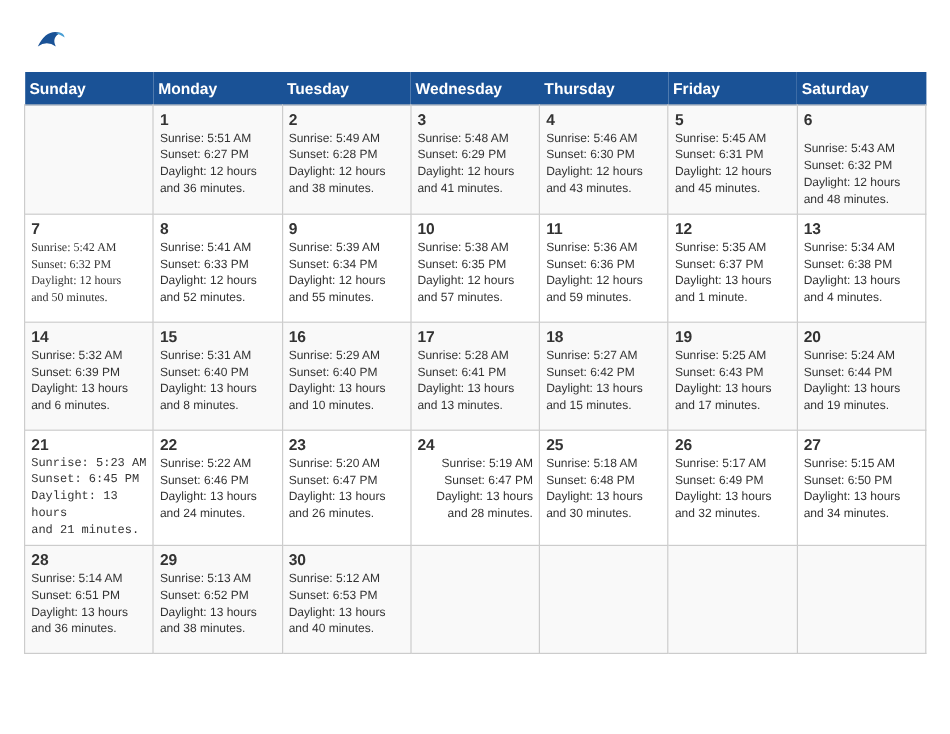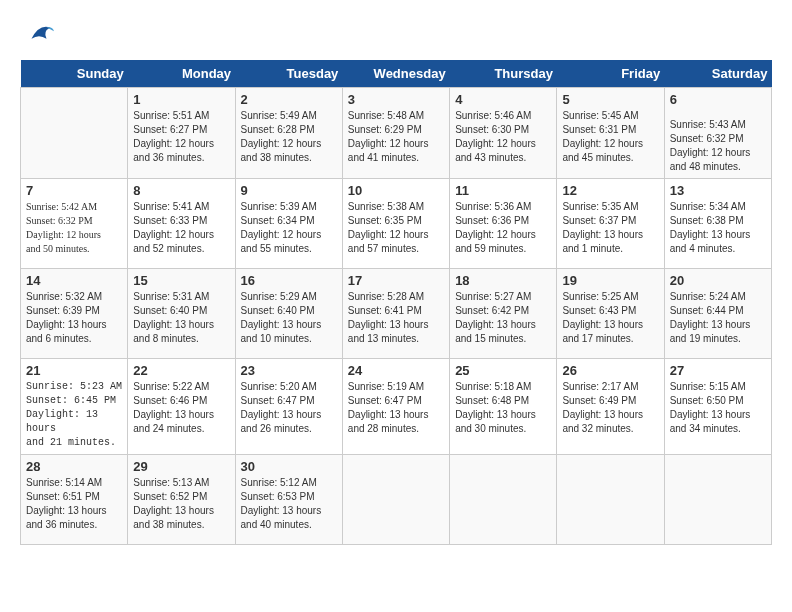"Sunday" thead tr th { text-align: right -> left }
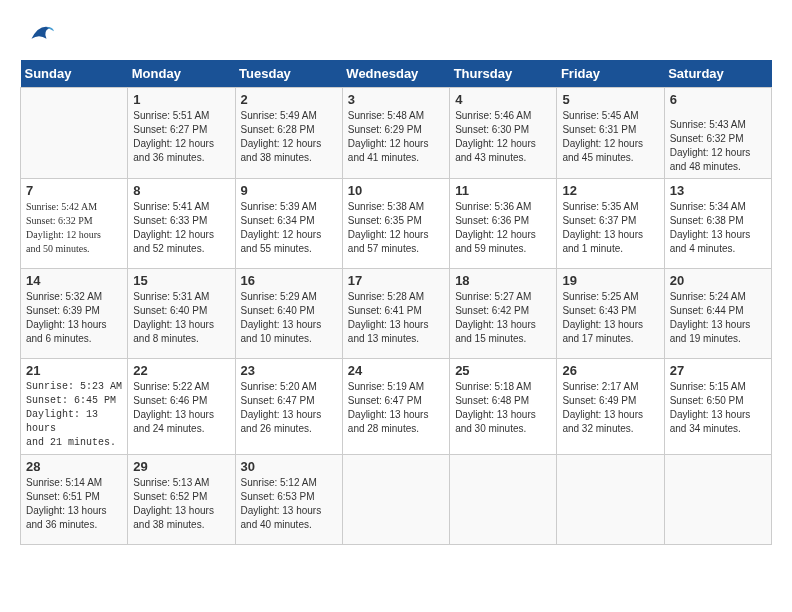"Sunrise: 5:19 AM" div.day-info { text-align: none -> right }
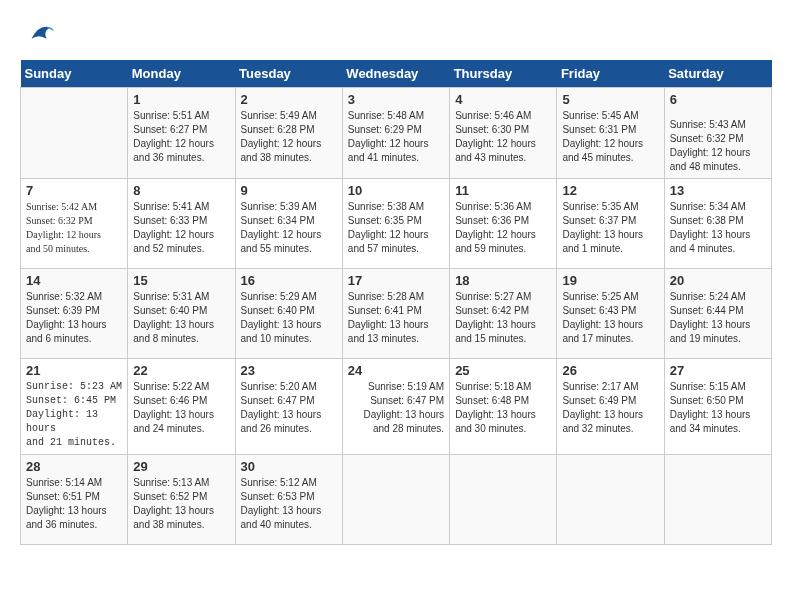"Sunrise: 2:17 AM" div.day-info { text: 2:17 -> 5:17 }
